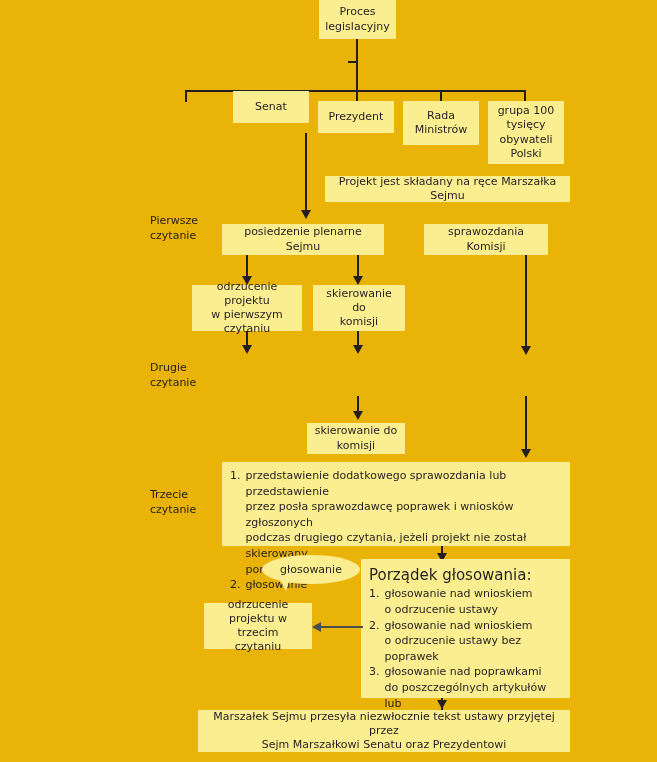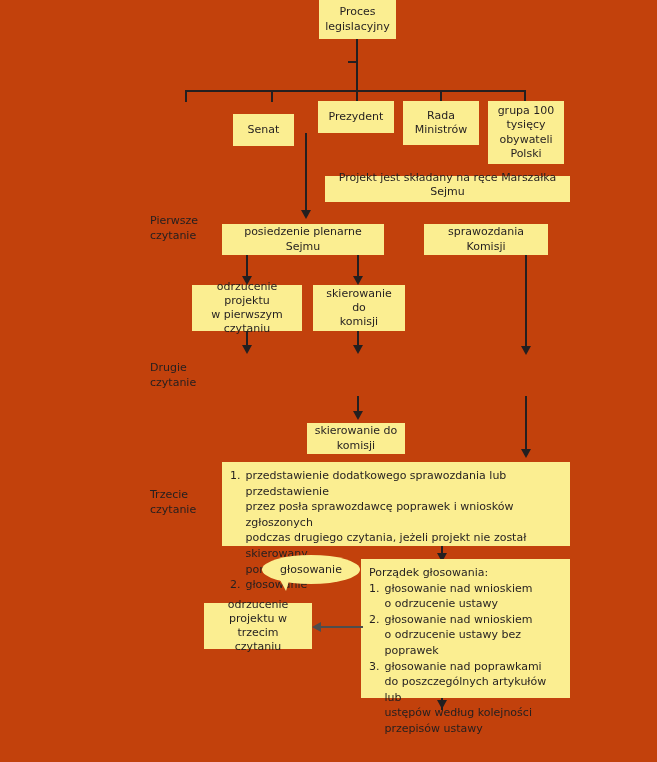"Proces" #canvas { background: #c2410c -> #eab308 }
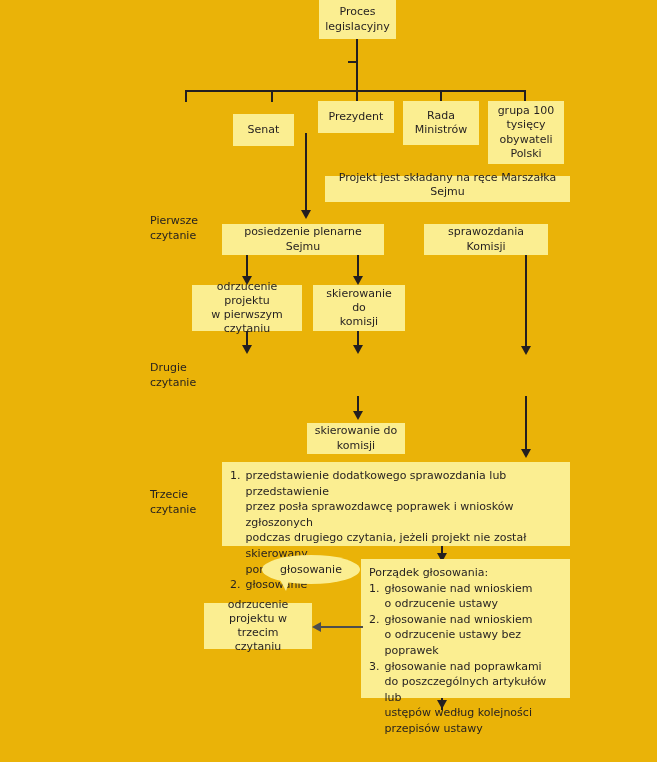"Senat" div.node { top: 114px -> 91px; width: 61px -> 76px }
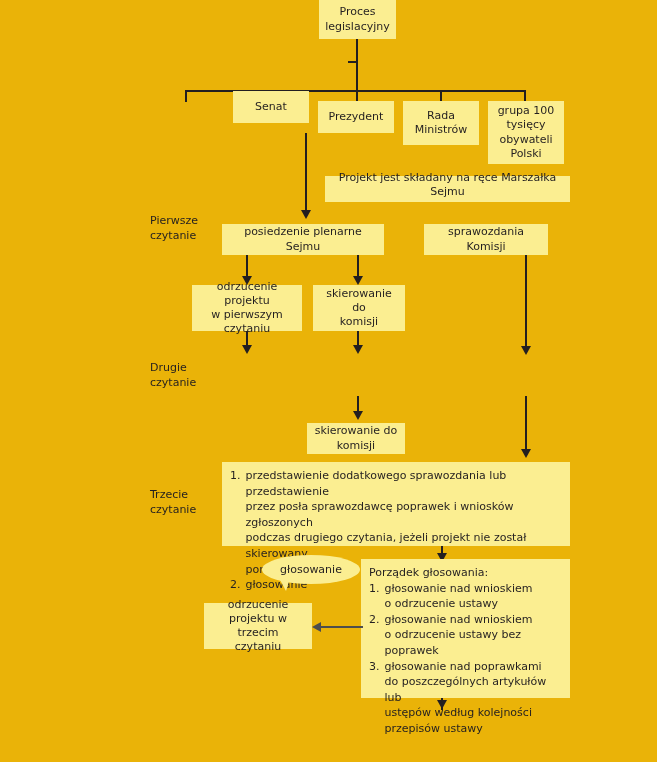"Projekt jest składany na ręce" div.node { align-items: flex-end -> none }
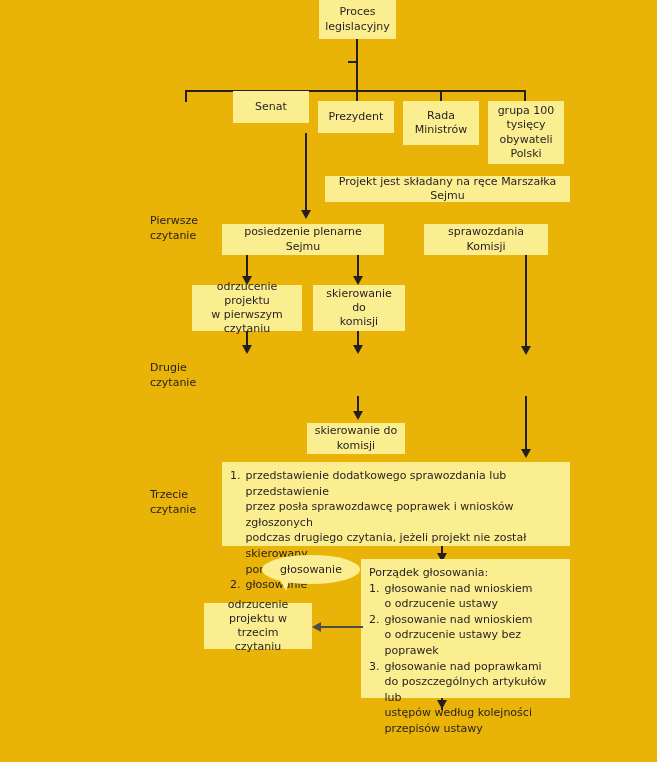"Porządek głosowania:" div { font-size: 11px -> 15px }
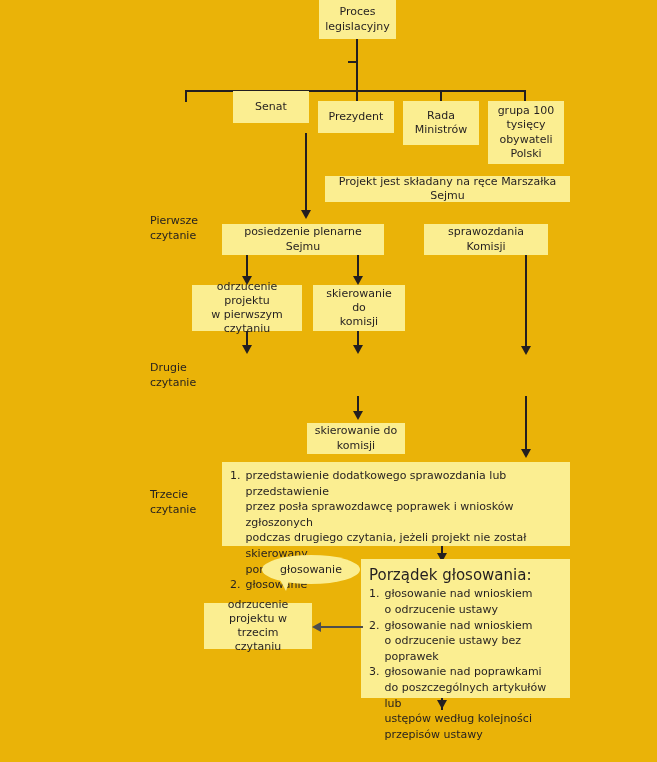"Marszałek Sejmu przesyła niezwłocznie" div.node { html: none -> <div> <span>Marszałek Sejmu przesyła niezwłocznie tekst ustawy przyjętej przez Sejm Marszałkowi Senatu oraz Prezydentowi</span> </div> }
